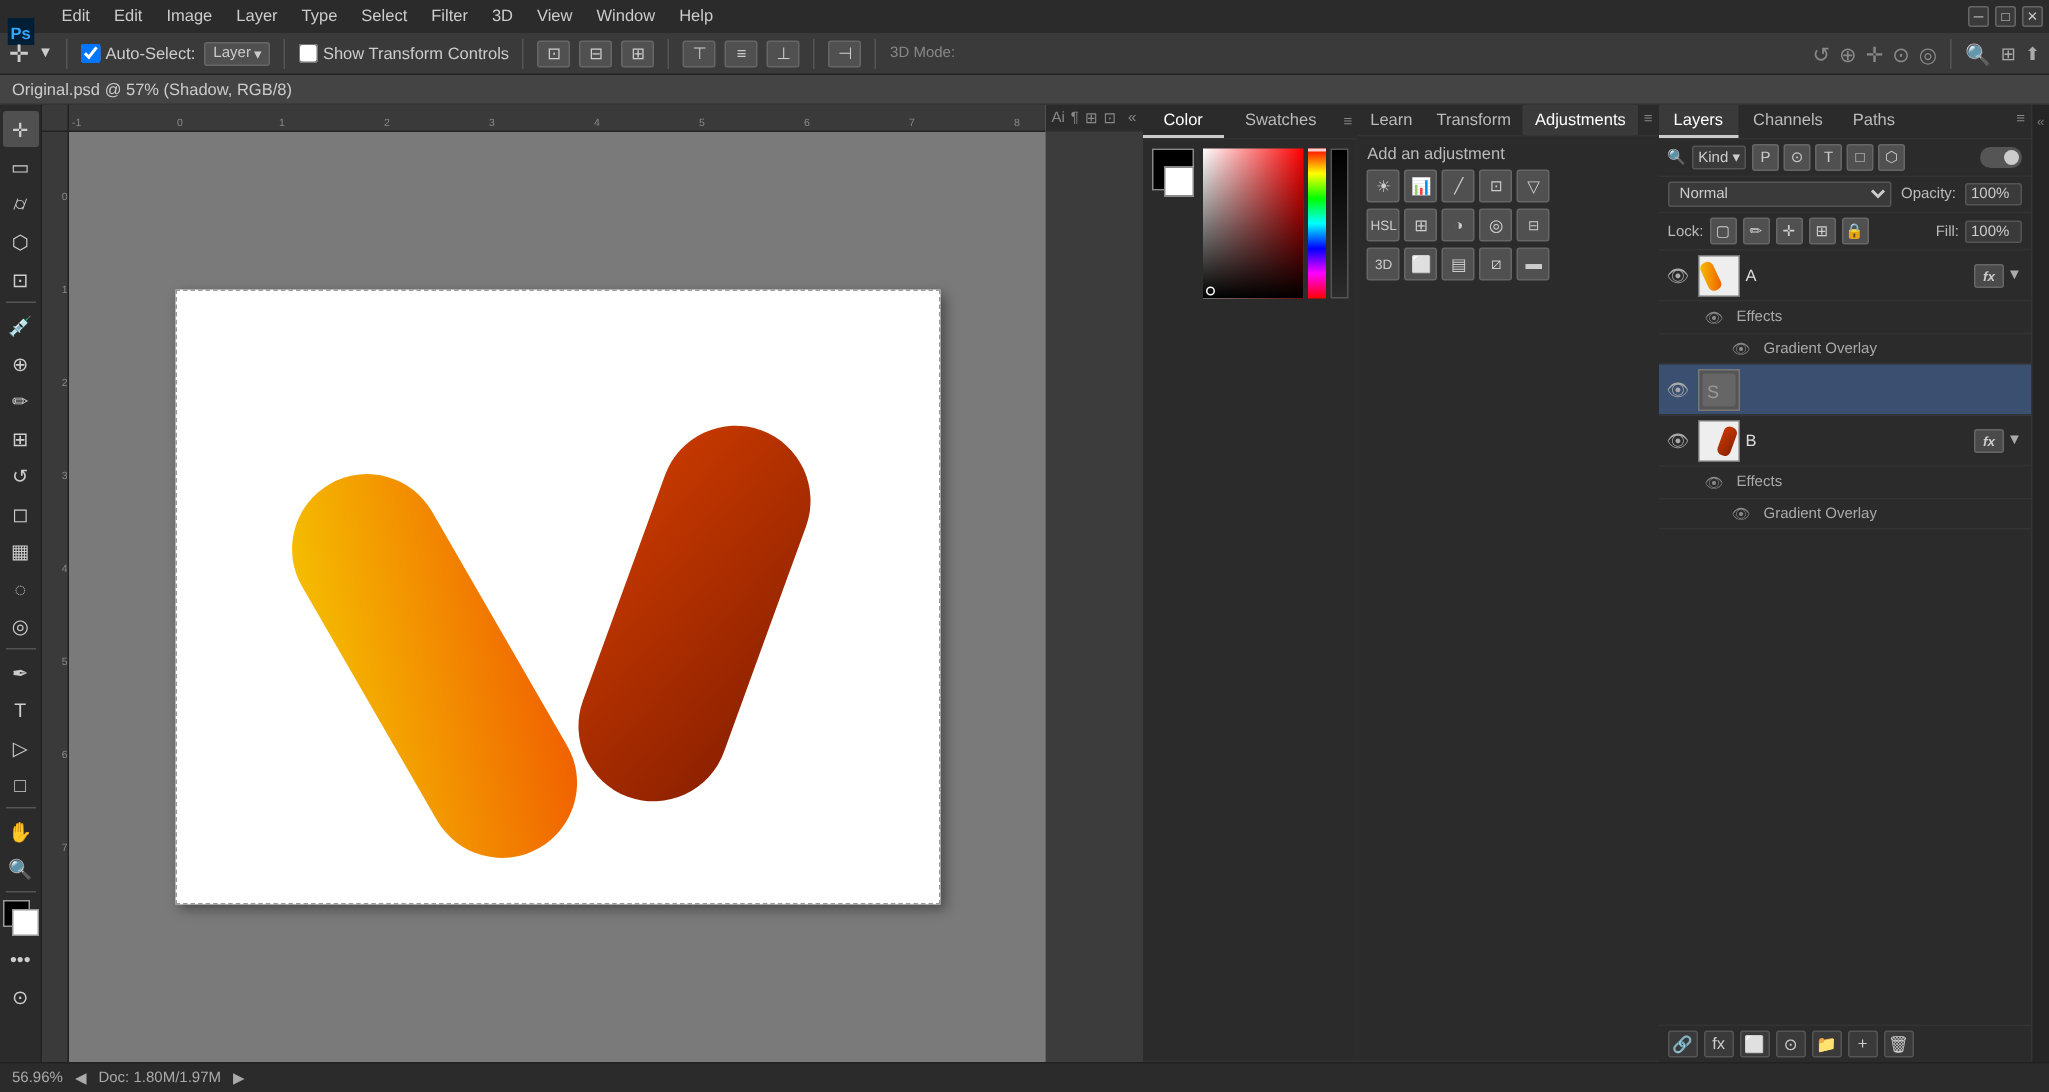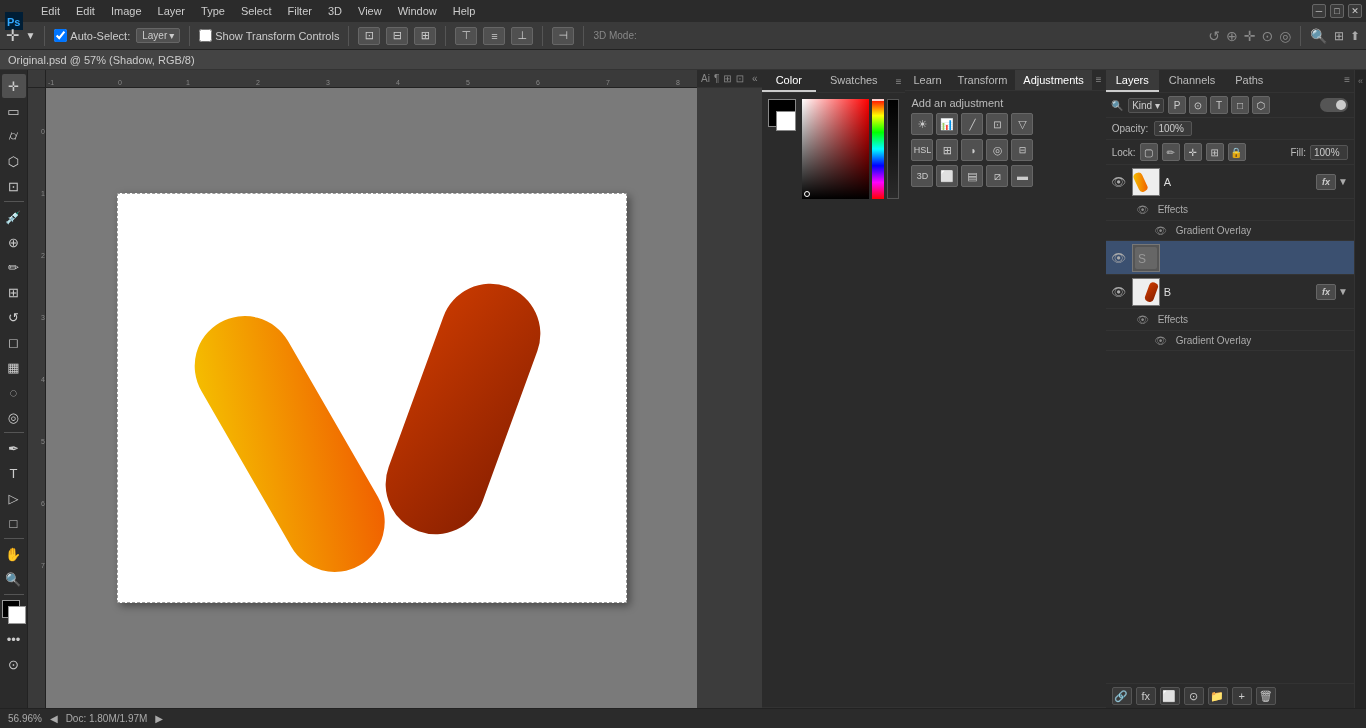"Normal" select.blend-dropdown { html: none -> <select> <option>Normal</option> </select> }
